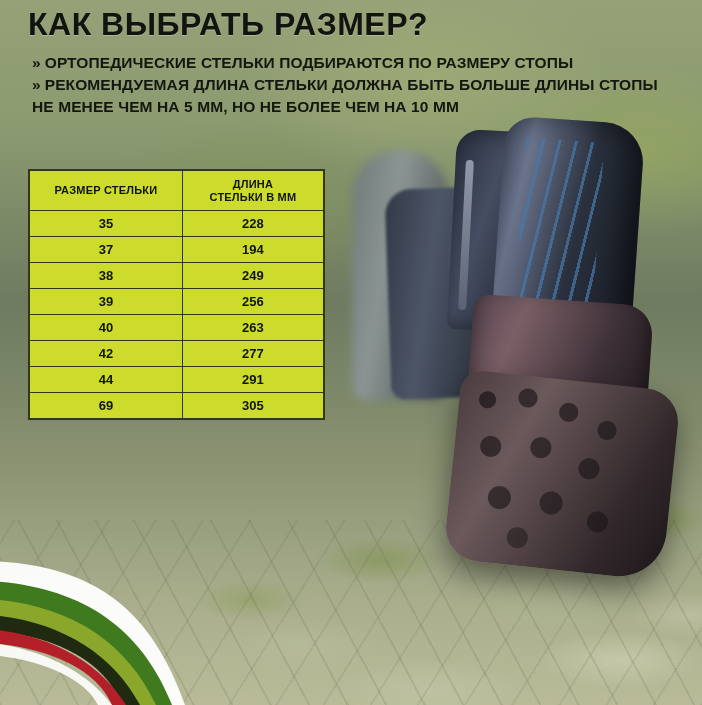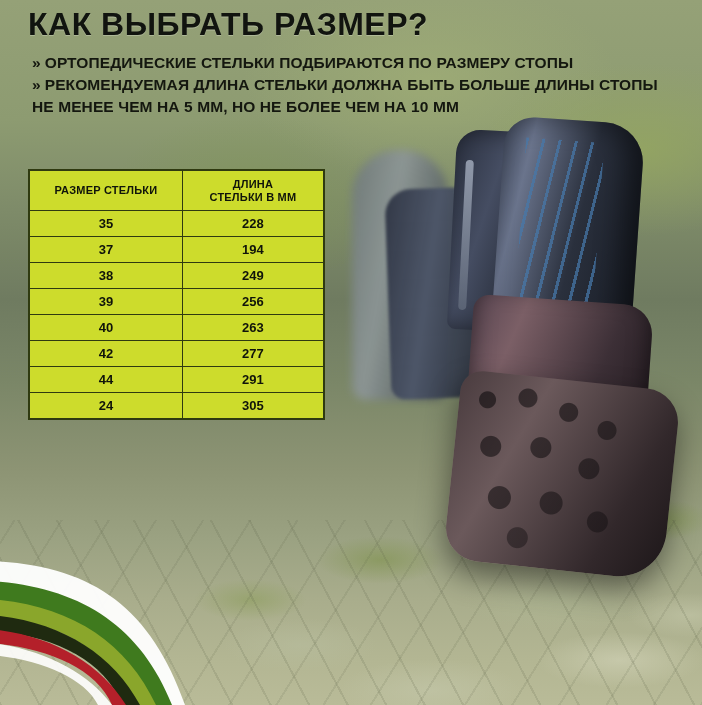"24" td { text: 24 -> 69 }
